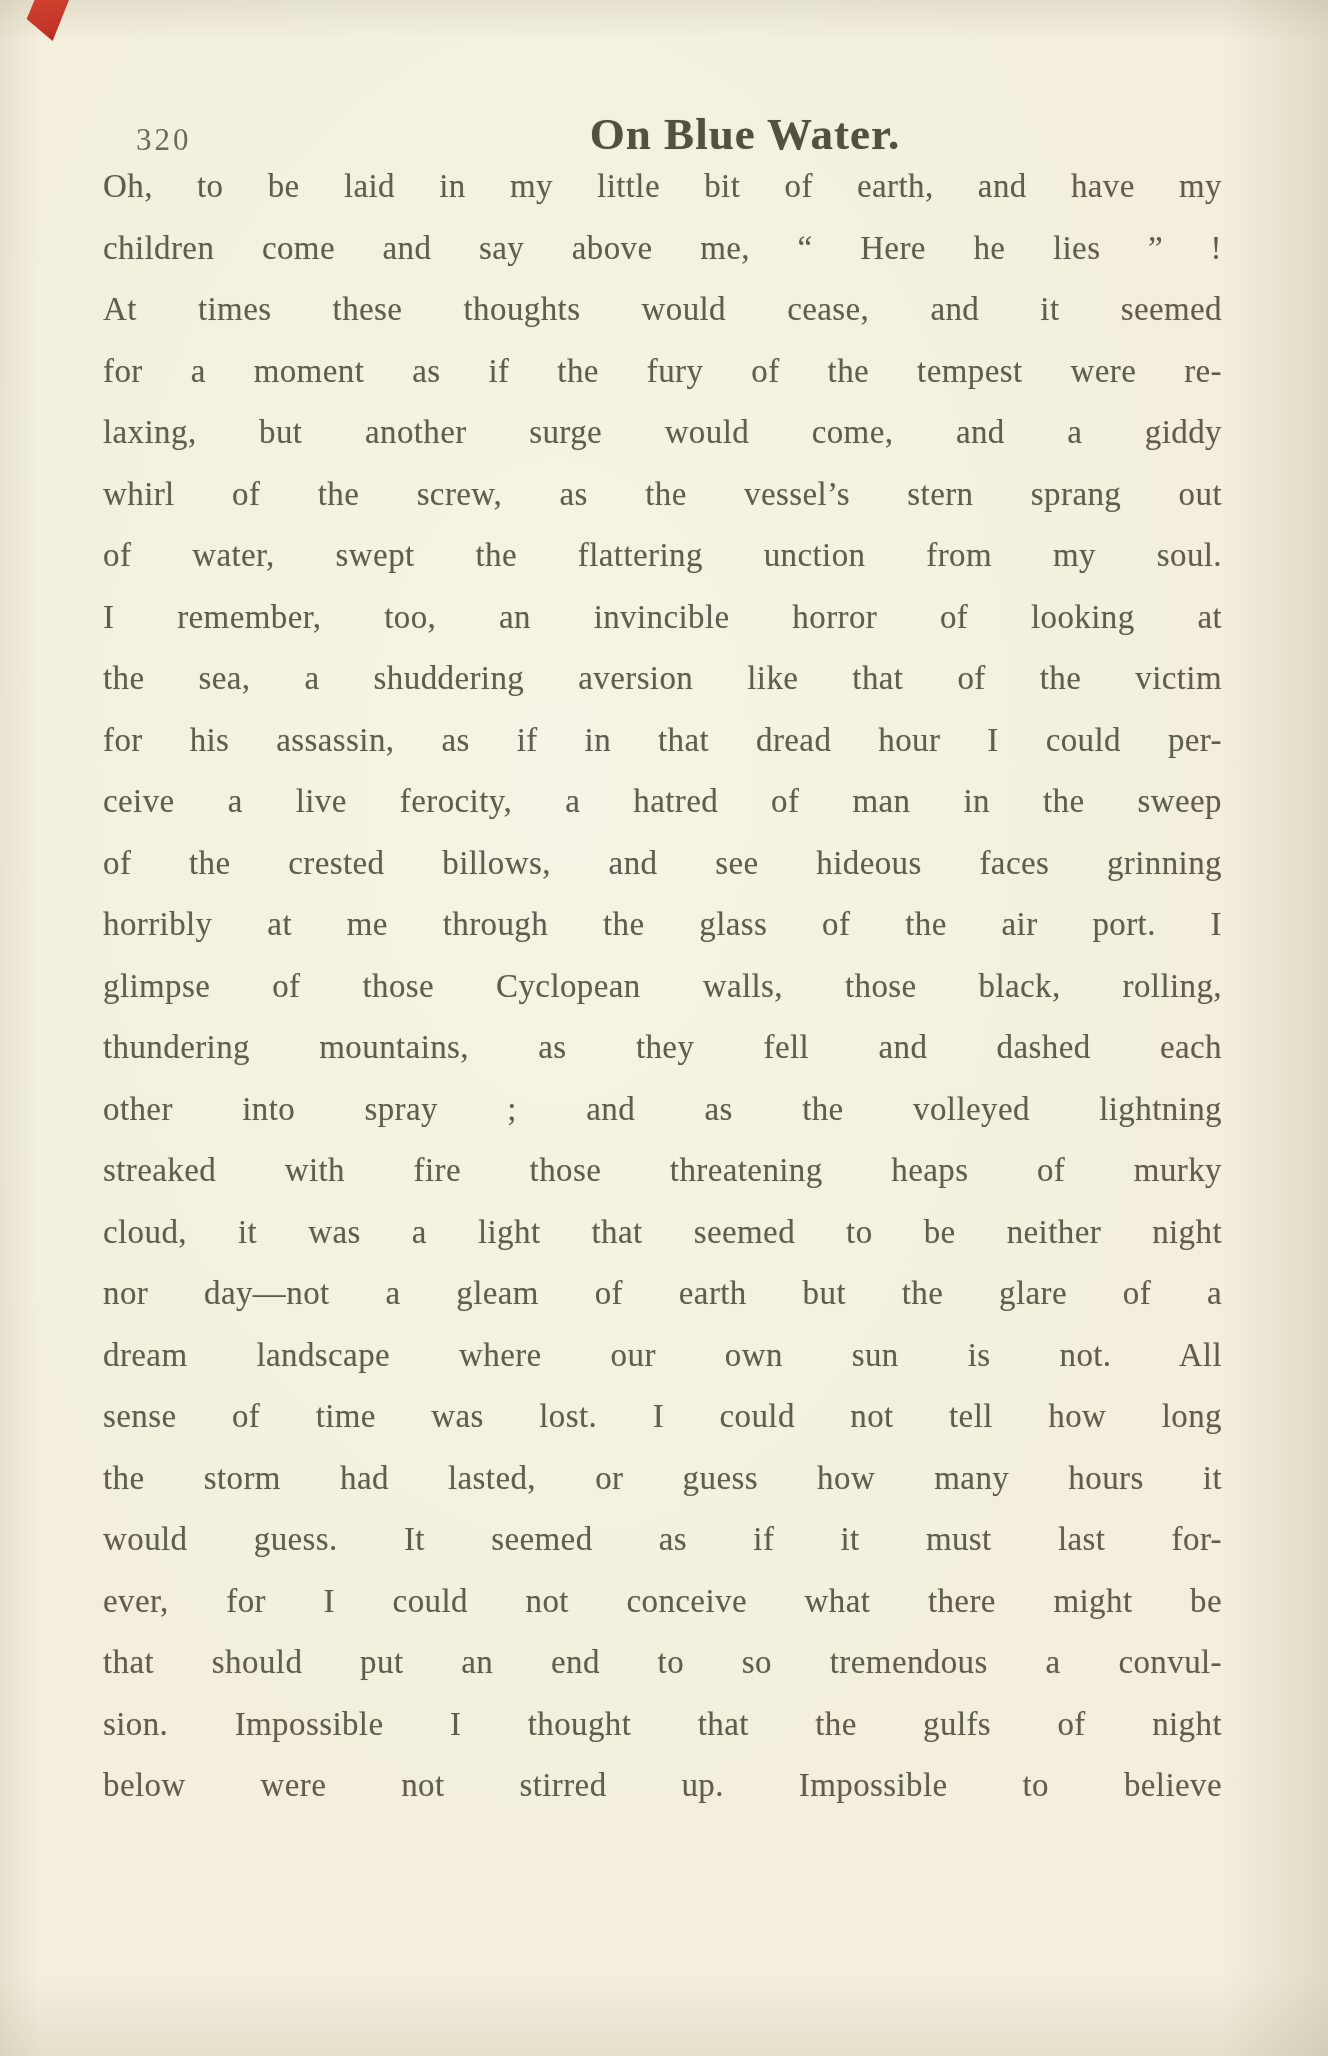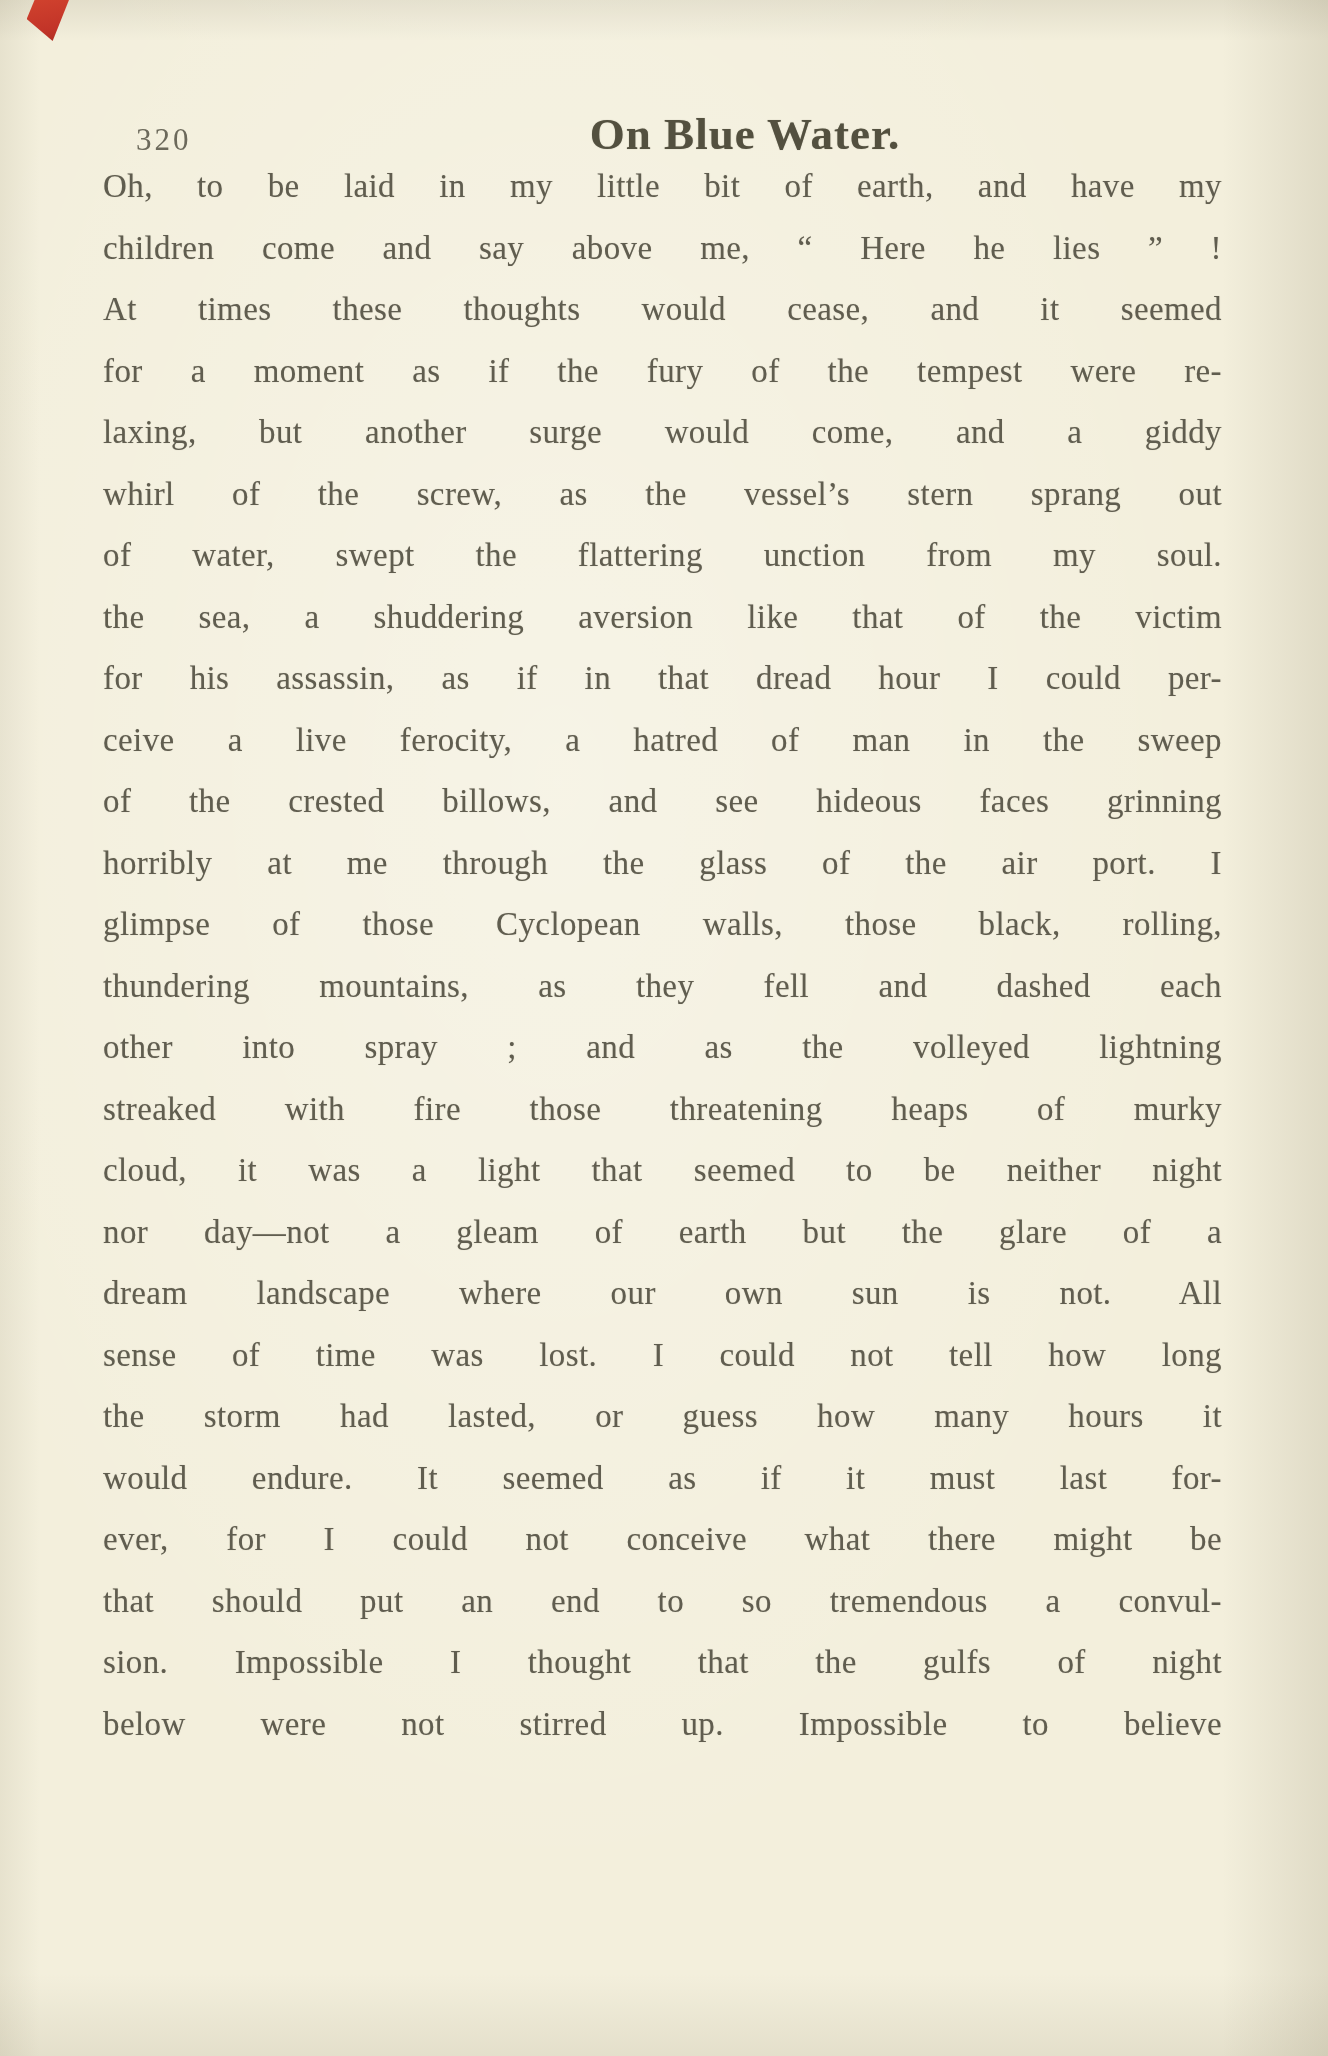"I remember, too, an invincible" div.line { html: none -> <div>I remember, too, an invincible horror of looking at</div> }
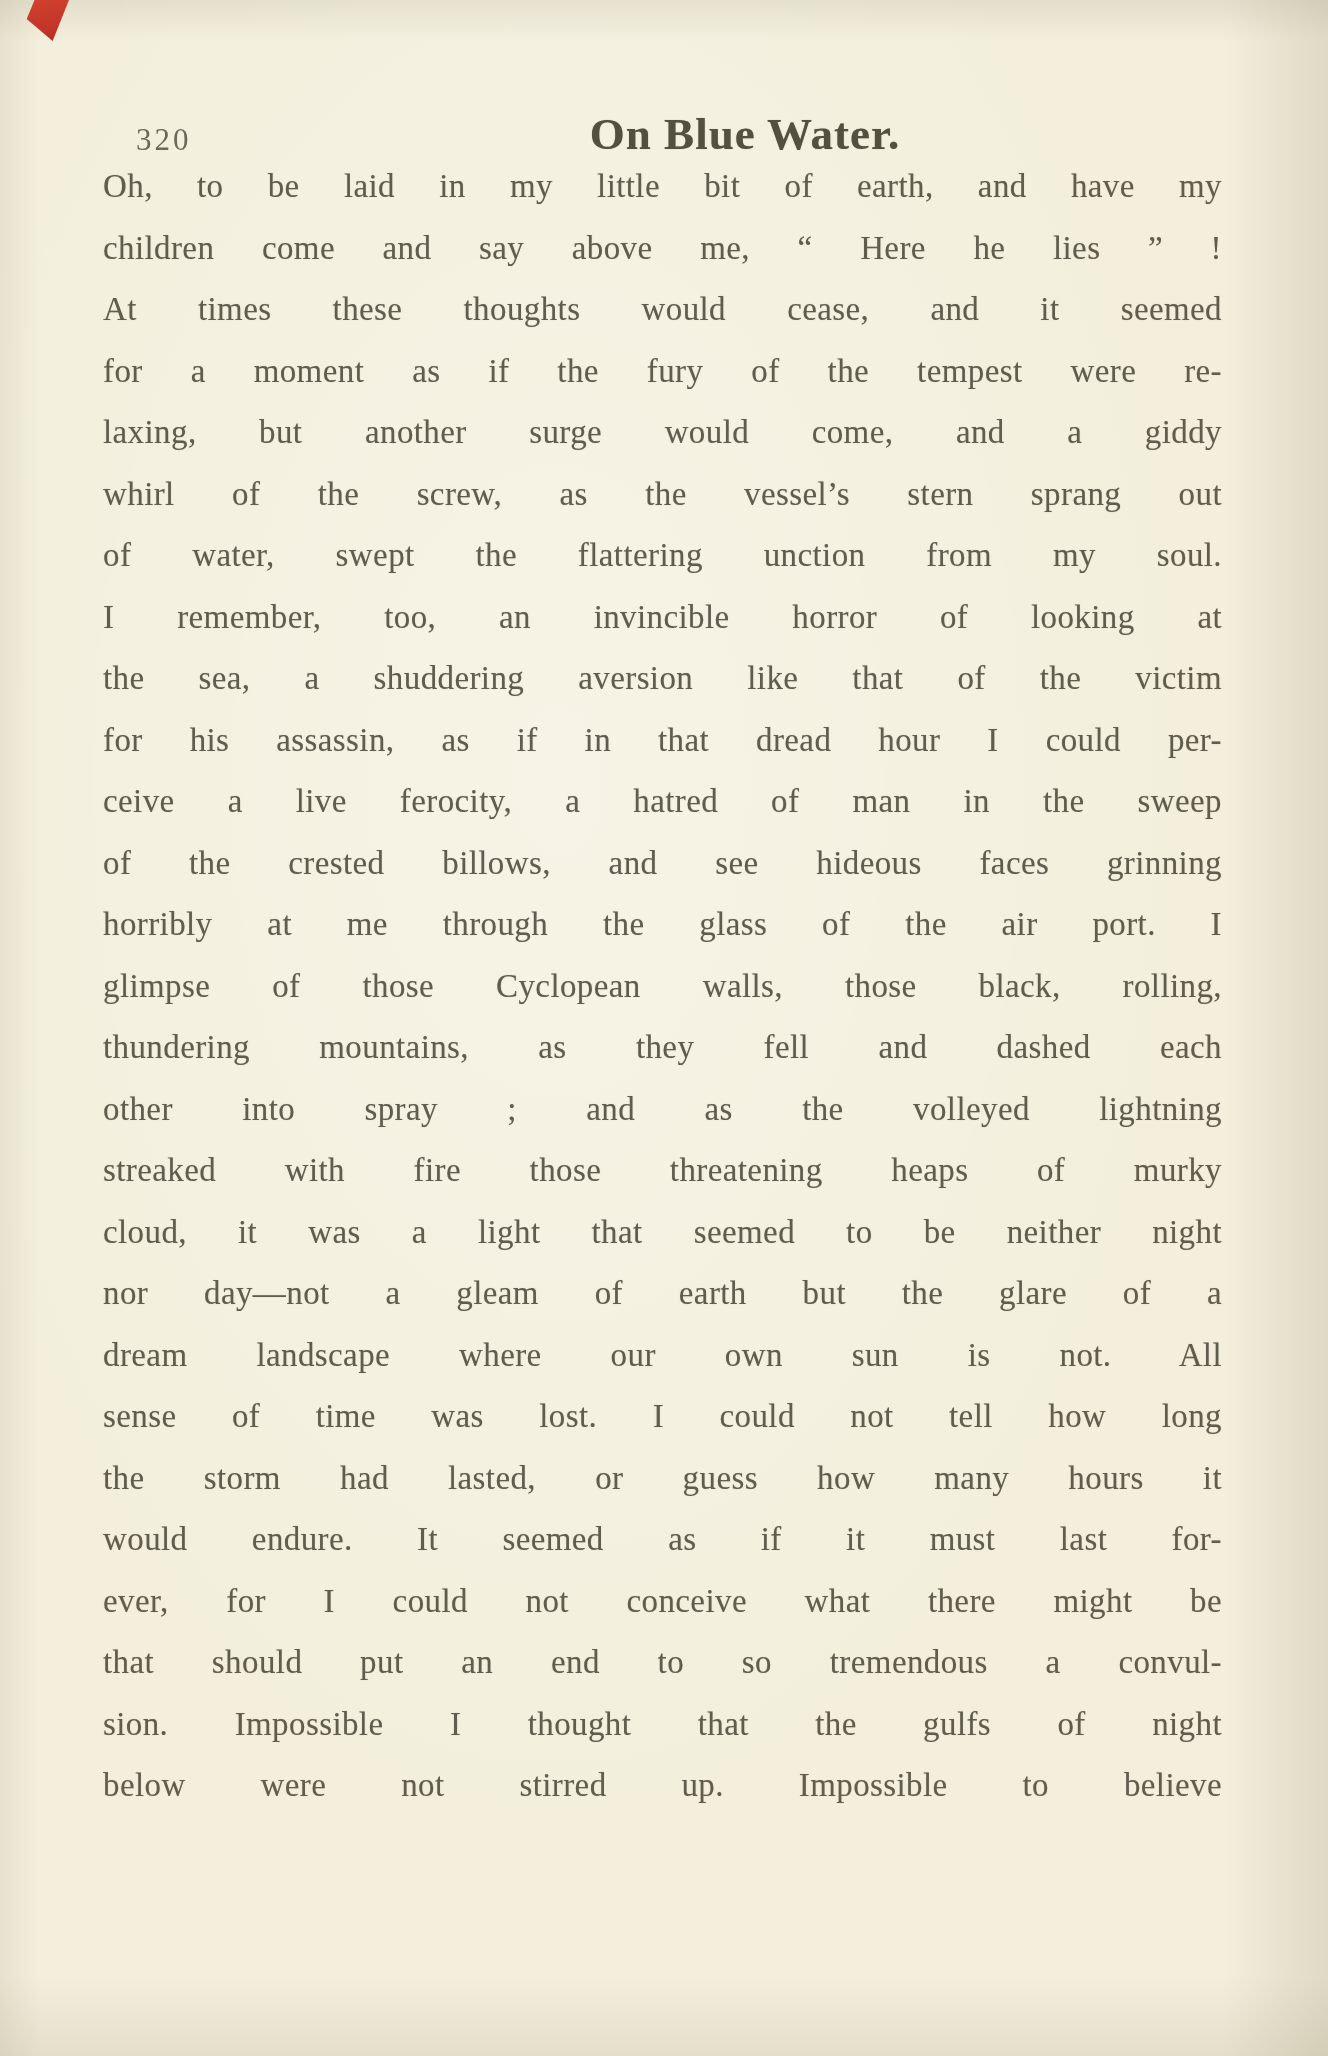"would endure. It seemed as" div.line { text: endure -> guess }
